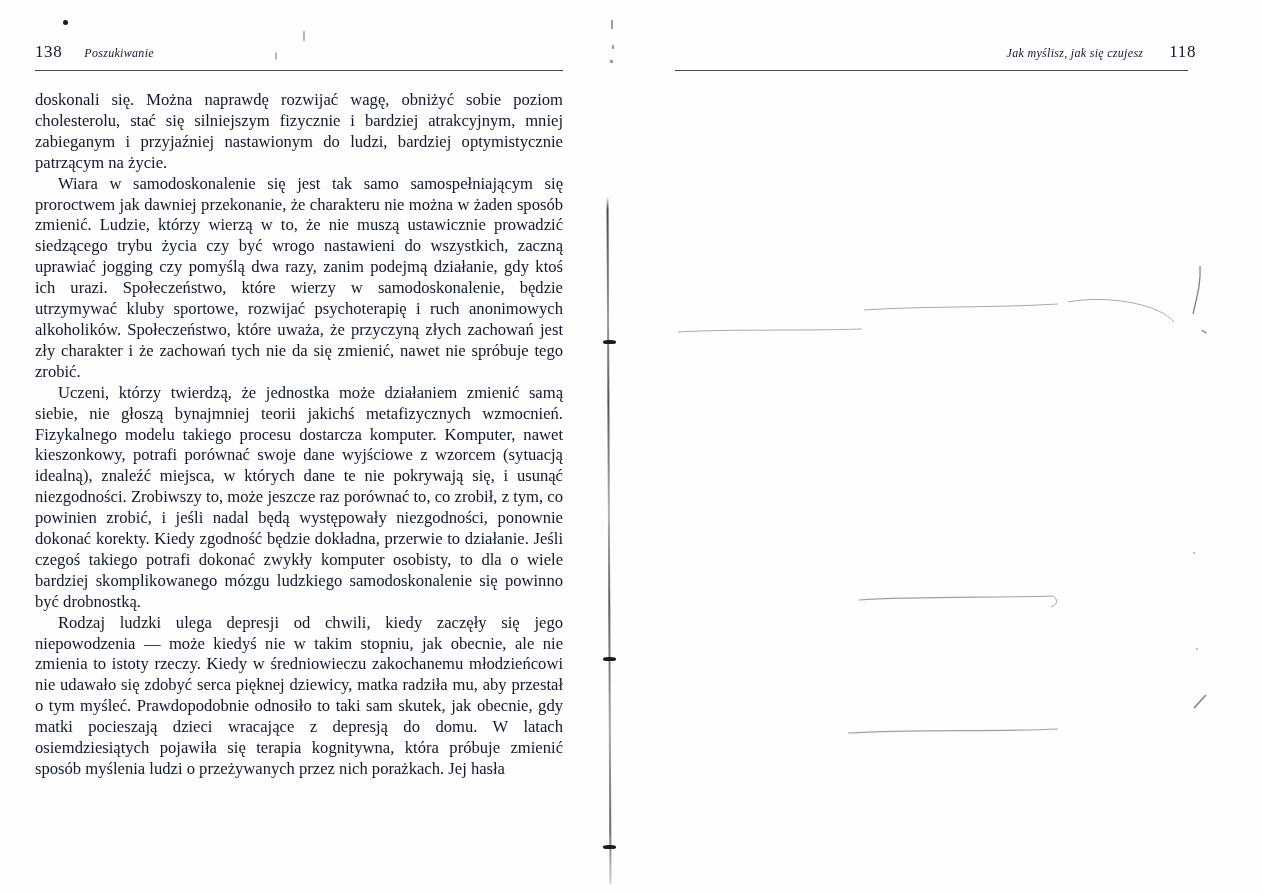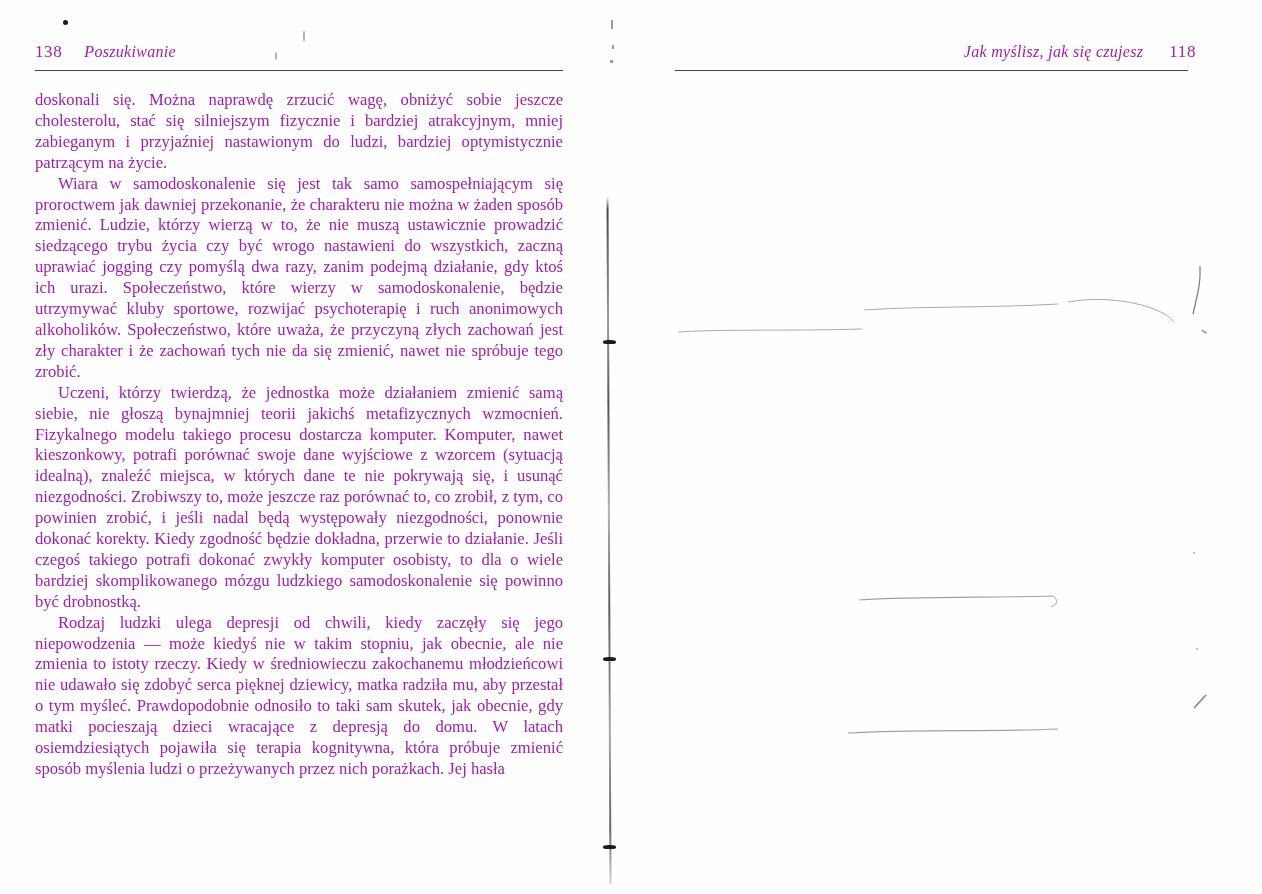"138" #page { color: #a21caf -> #0f172a }
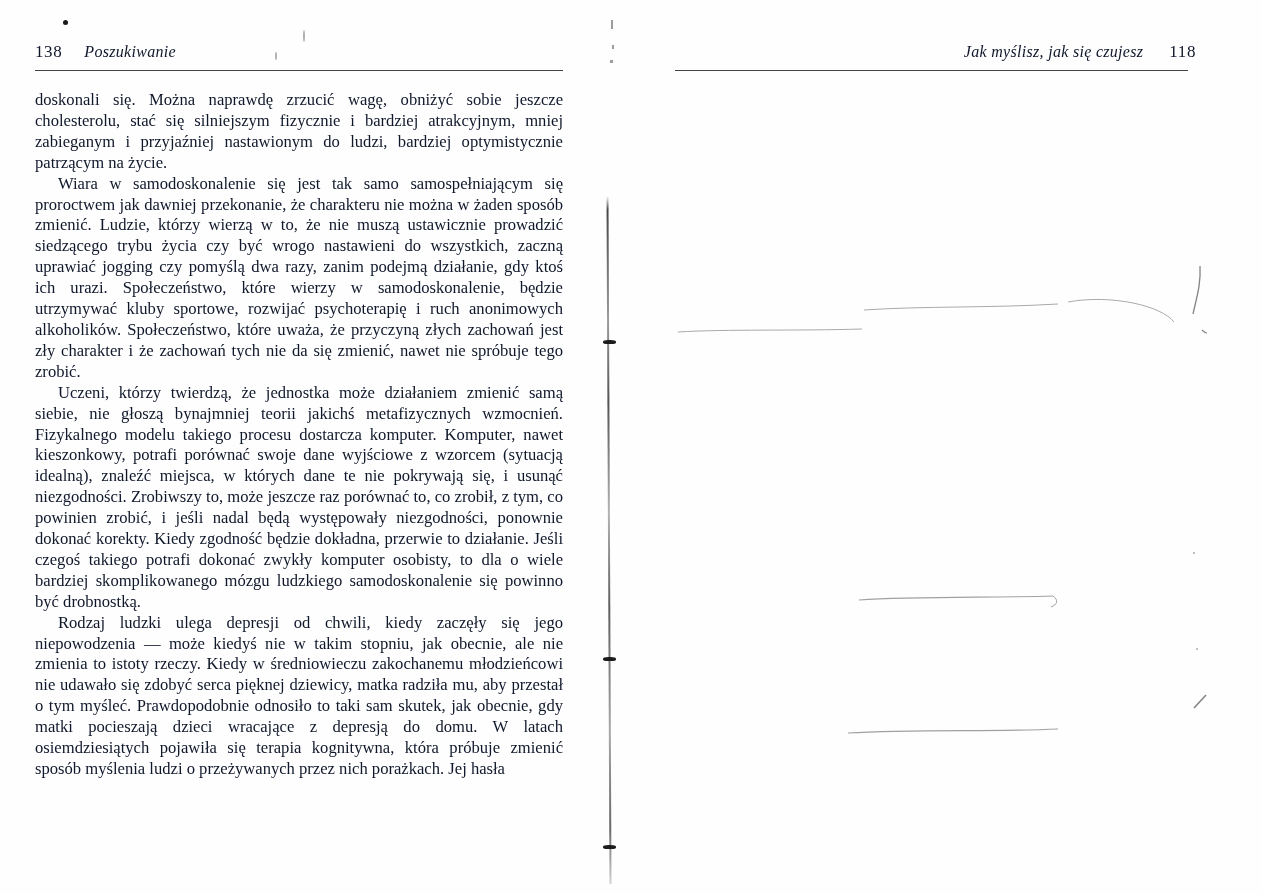"Poszukiwanie" .runtitle { font-size: 16px -> 12px }
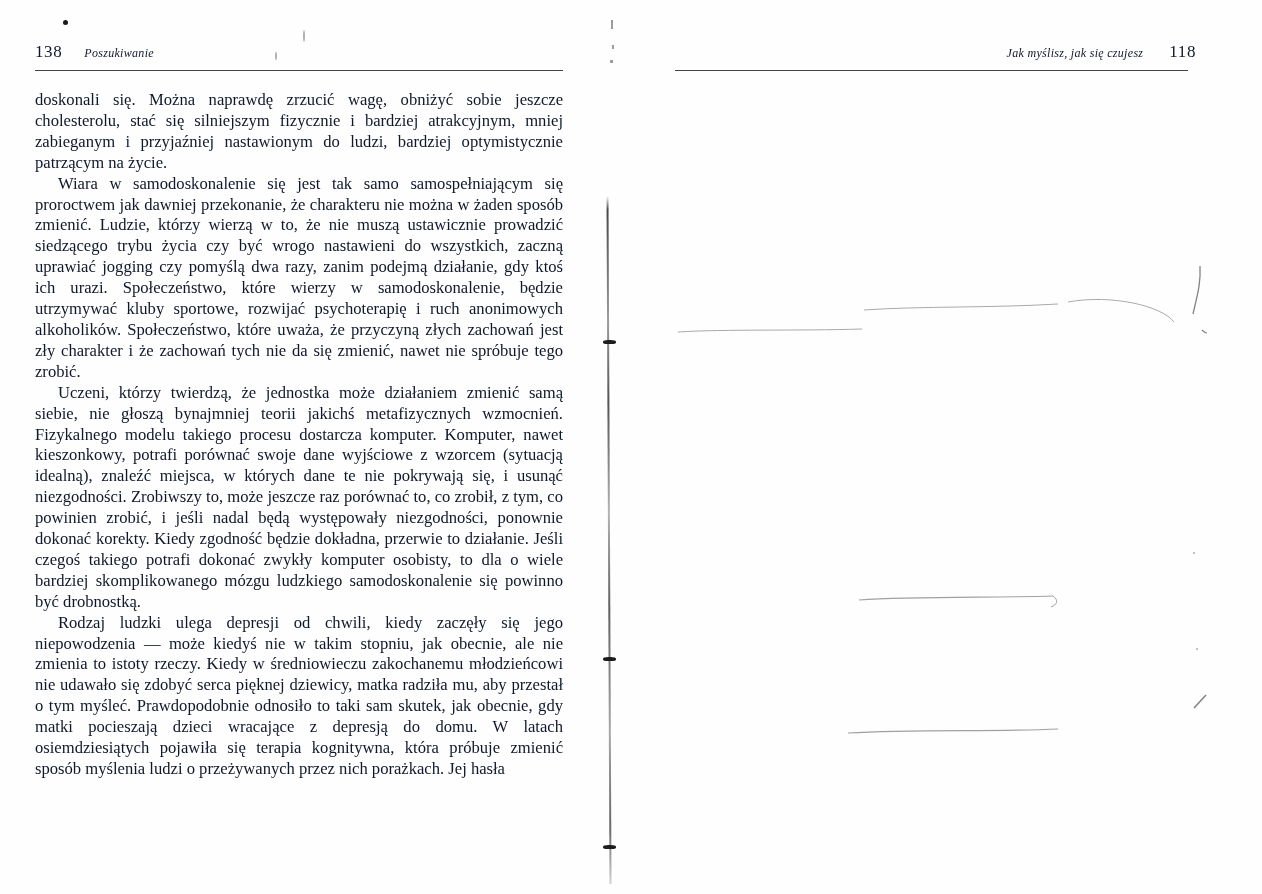"doskonali się. Można naprawdę zrzucić" p.runon { text: zrzucić wagę, obniżyć sobie jeszcze -> rozwijać wagę, obniżyć sobie poziom }
